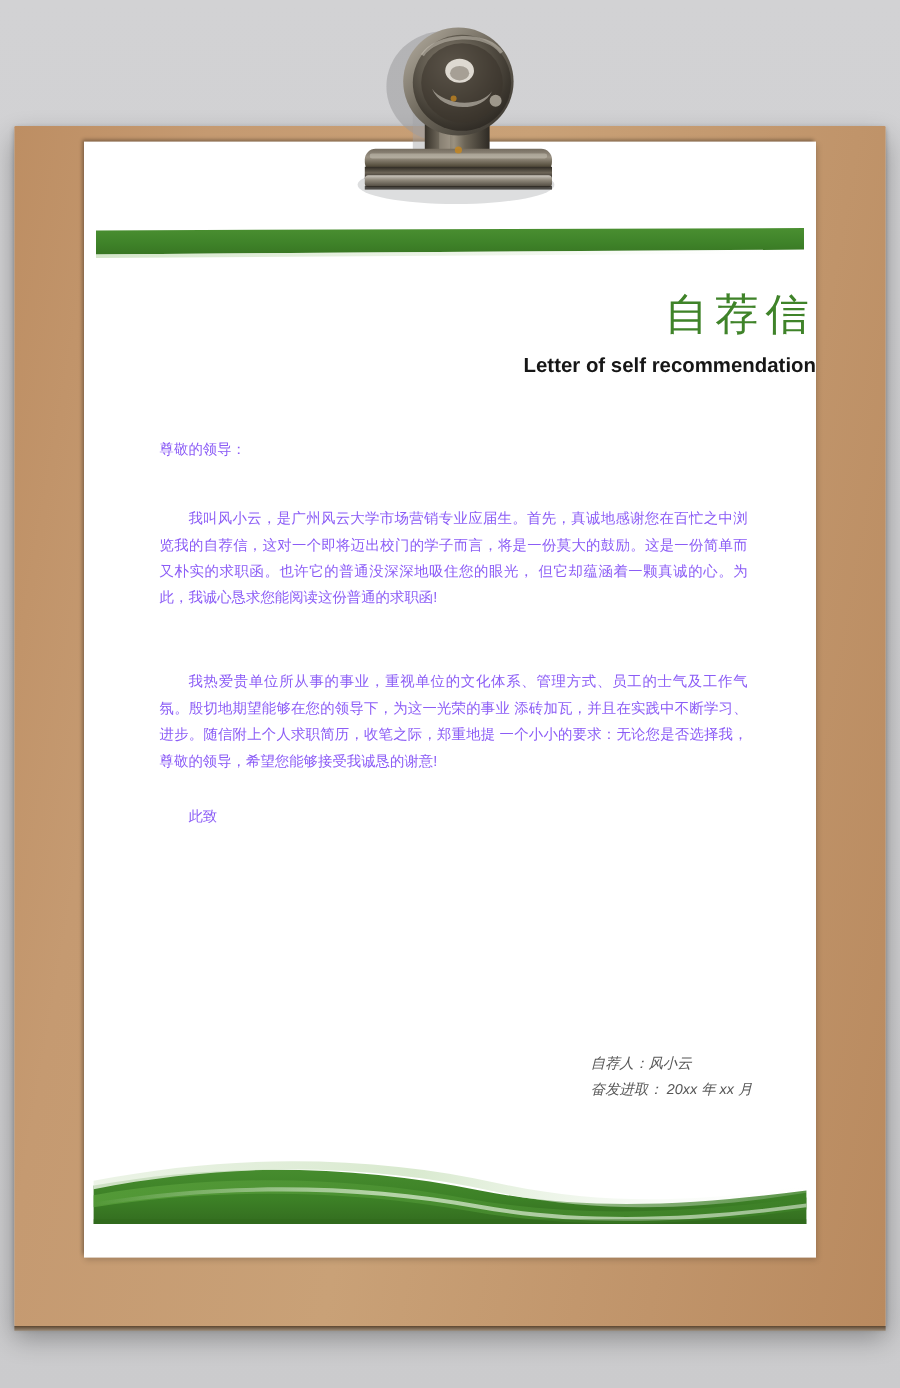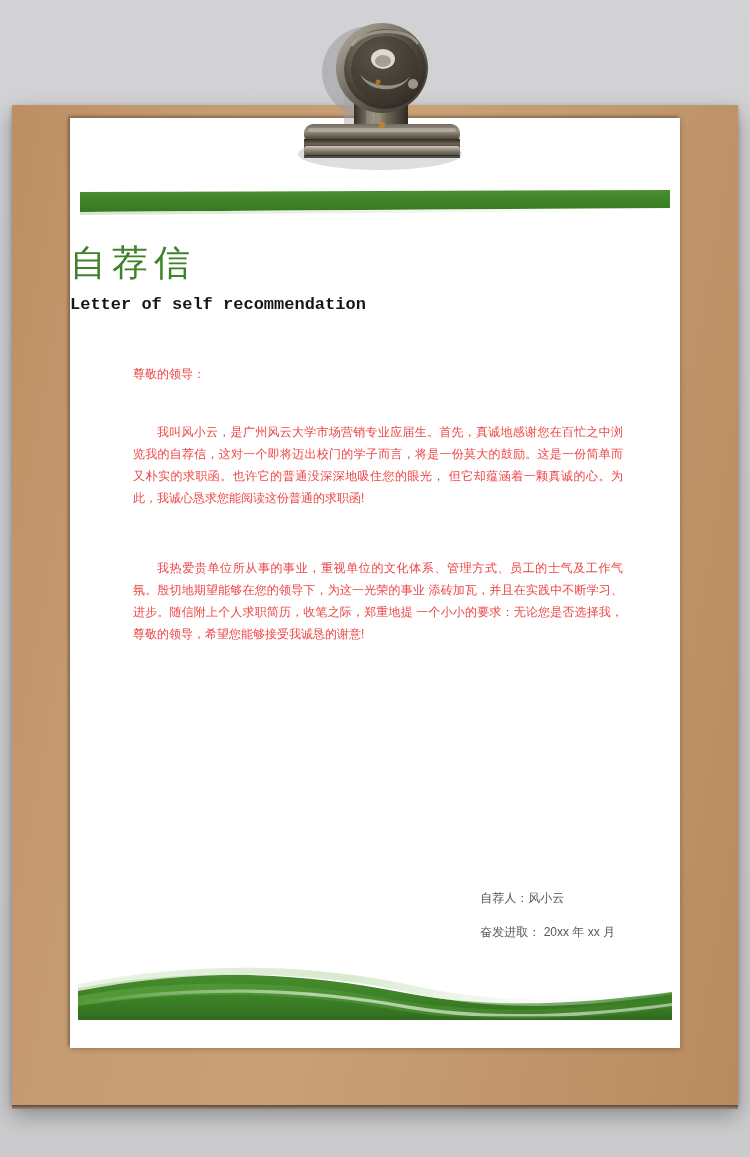"自荐信" .title-block { text-align: left -> right }
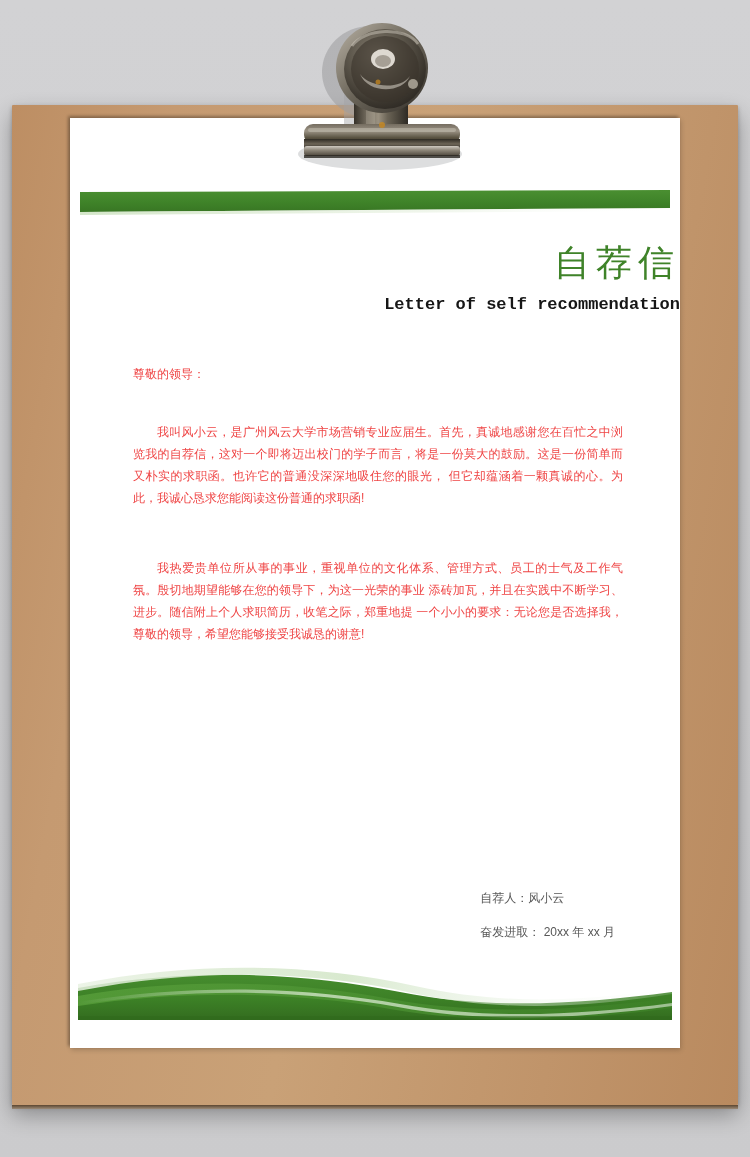"Letter of self recommendation" .doc-subtitle { font-family: Liberation Mono, monospace -> Liberation Sans, sans-serif }
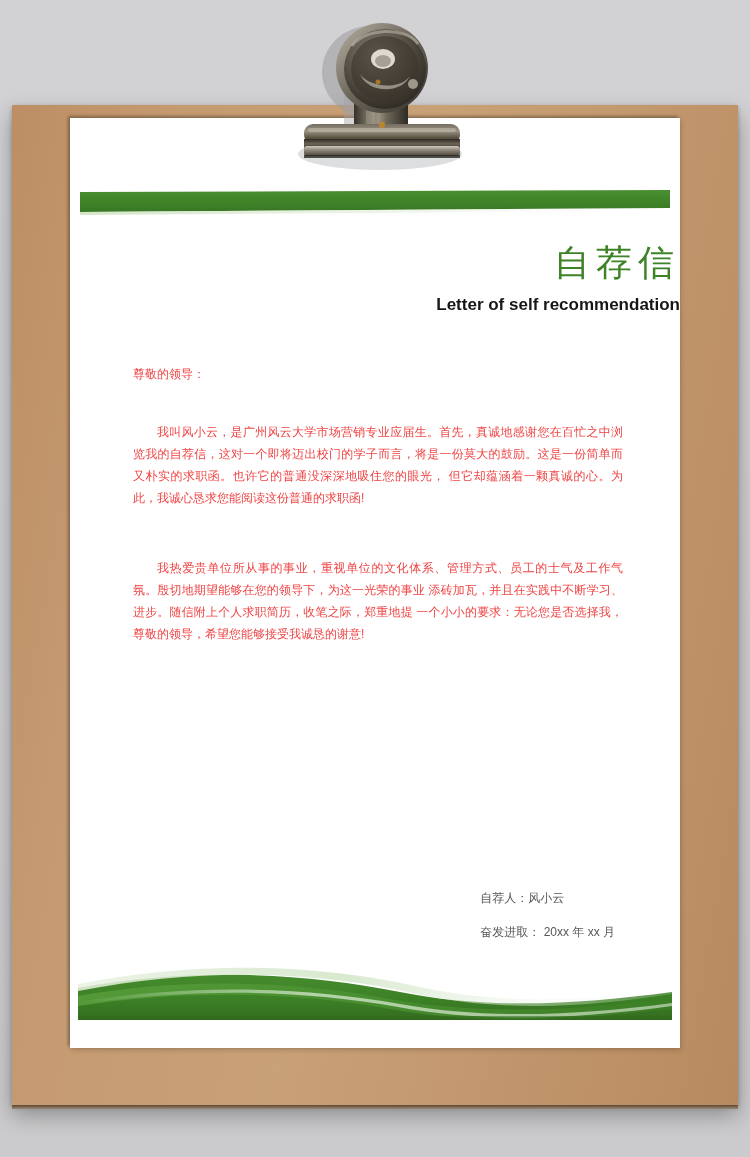"尊敬的领导：" .body-area { color: #ef4444 -> #8b5cf6 }
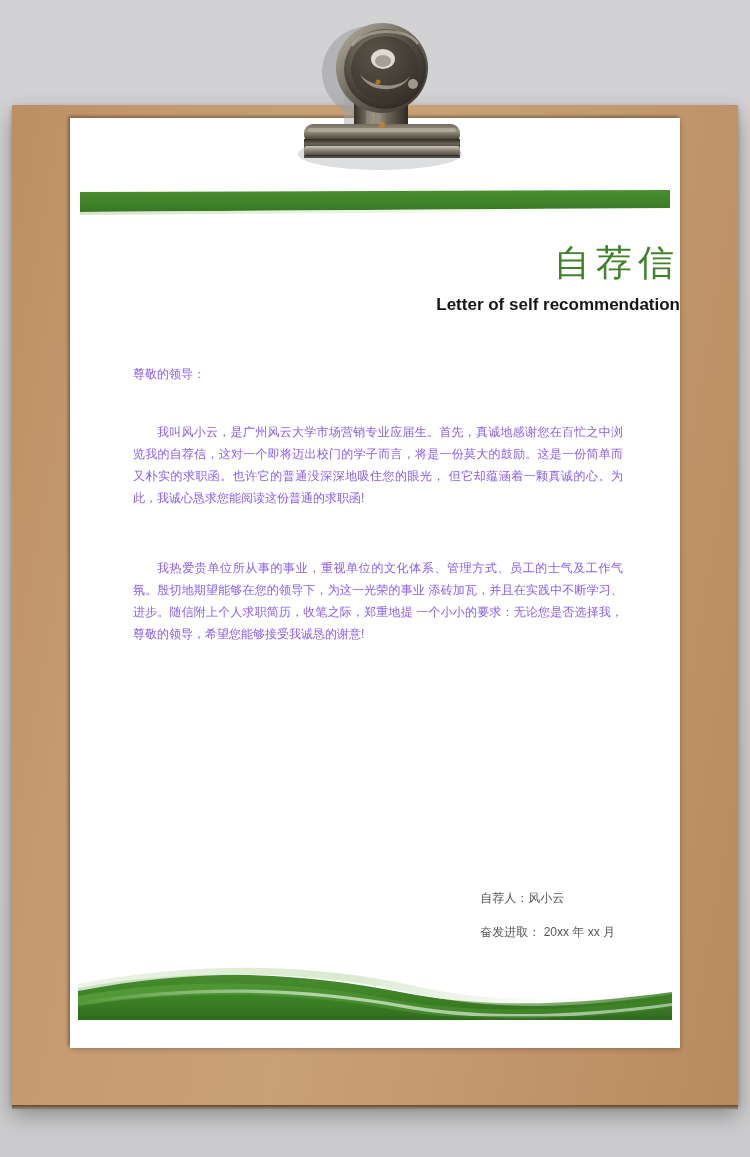"此致" p.p-indent { html: none -> <p>此致</p> }
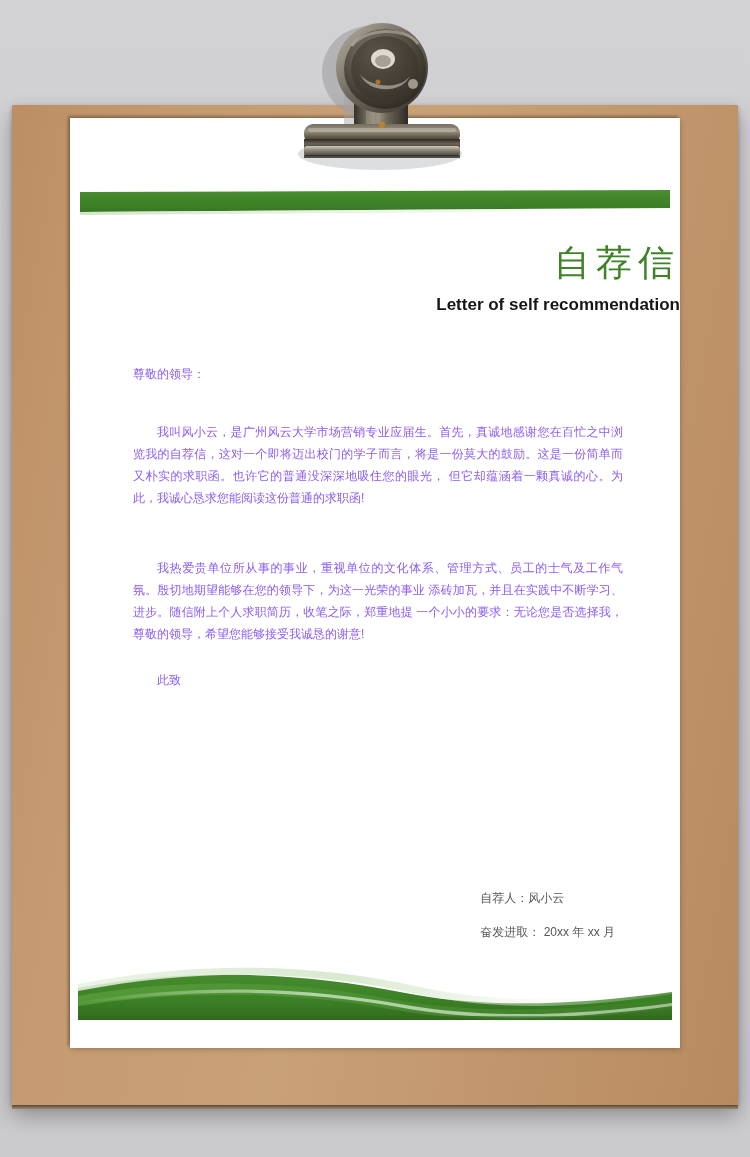"自荐人：风小云" .sig-line { font-style: none -> italic; margin: 12px -> 0 }
